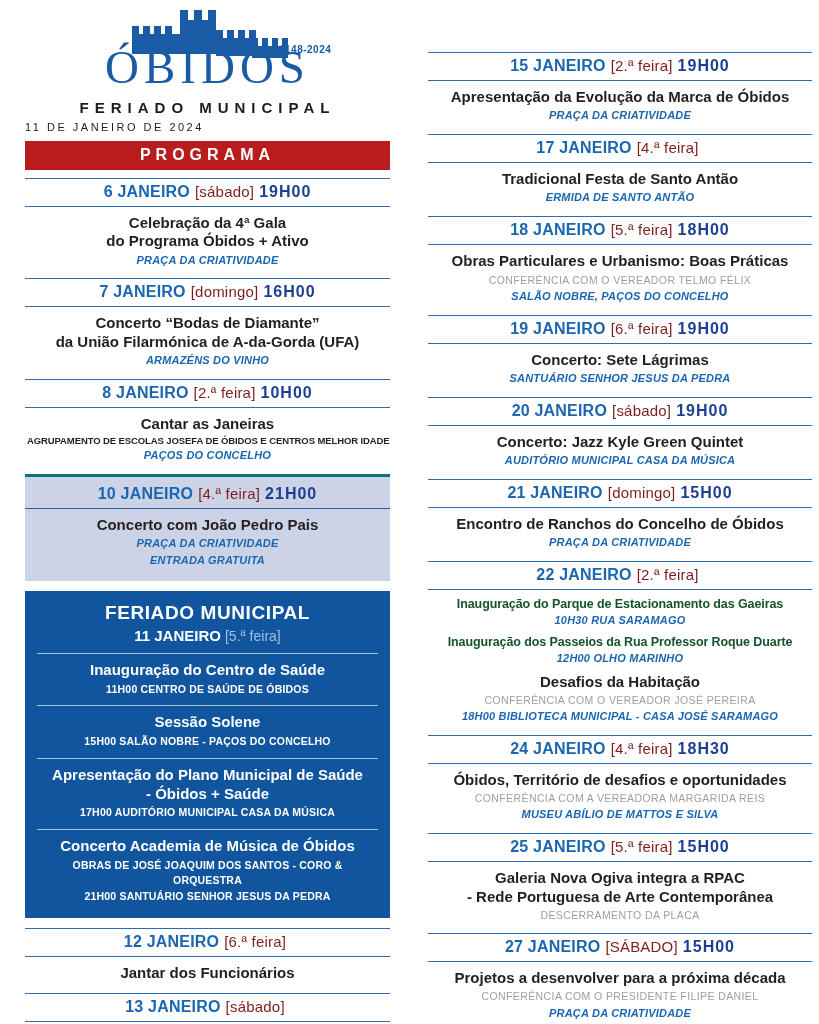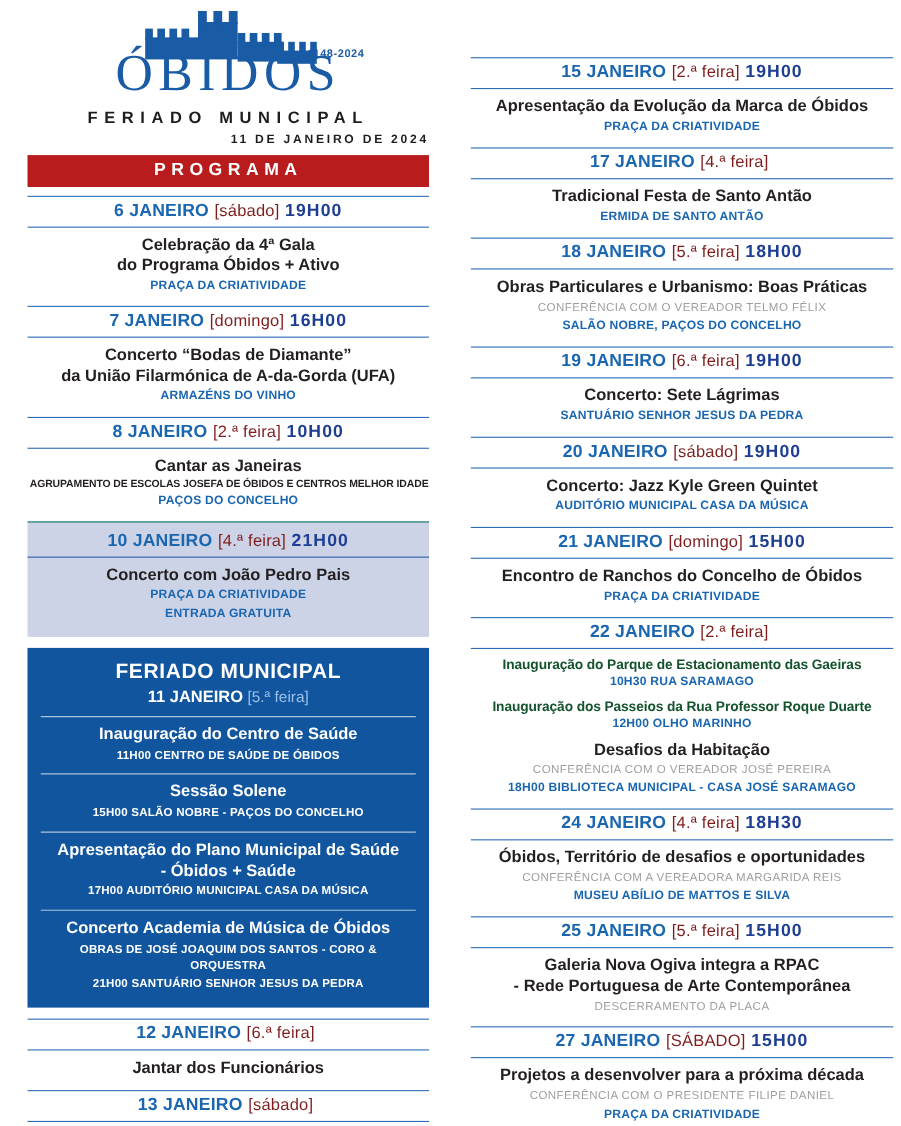"PRAÇA DA CRIATIVIDADE" .s-venue { font-style: none -> italic }
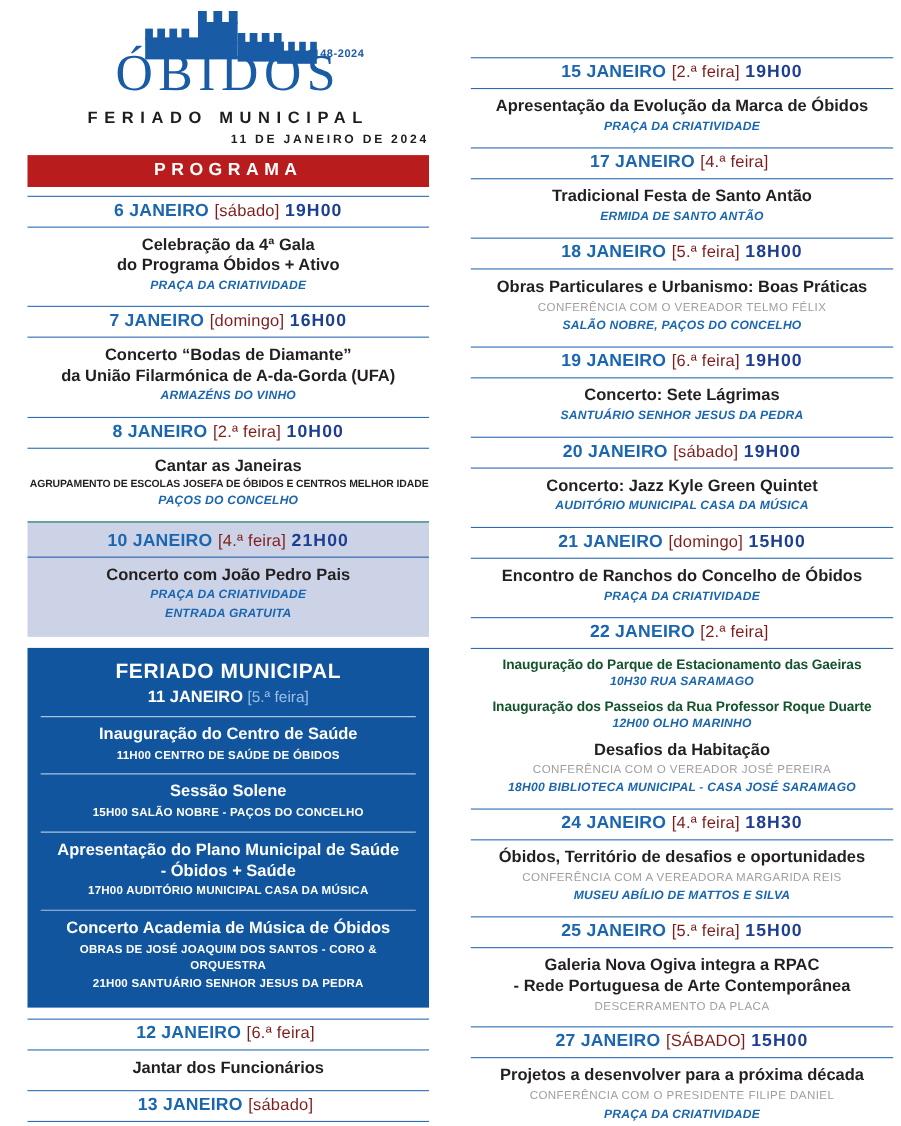"11 DE JANEIRO DE 2024" .fm-date { font-weight: 700 -> 400; text-align: right -> left }
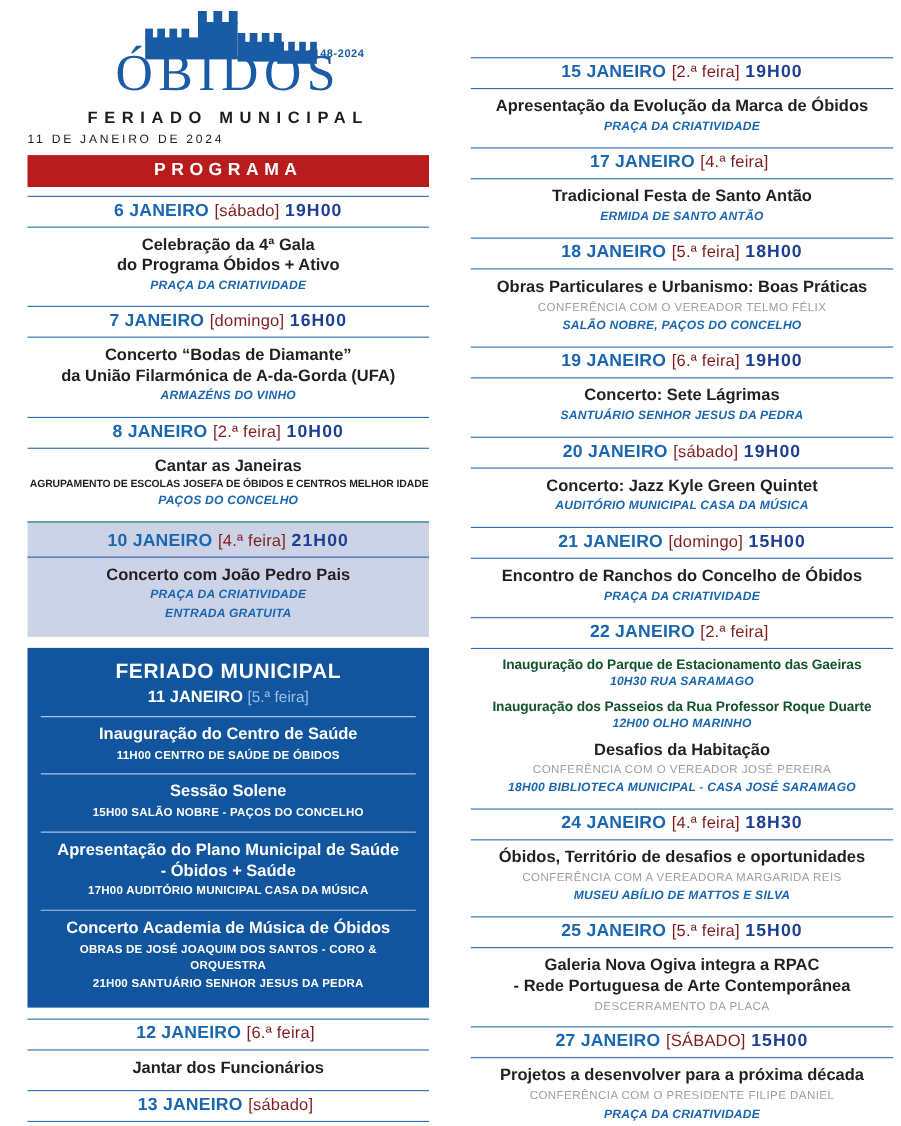"10 JANEIRO [4.ª feira] 21H00" .hl { border-top: 1px solid #0f766e -> 3px solid #0f766e }
